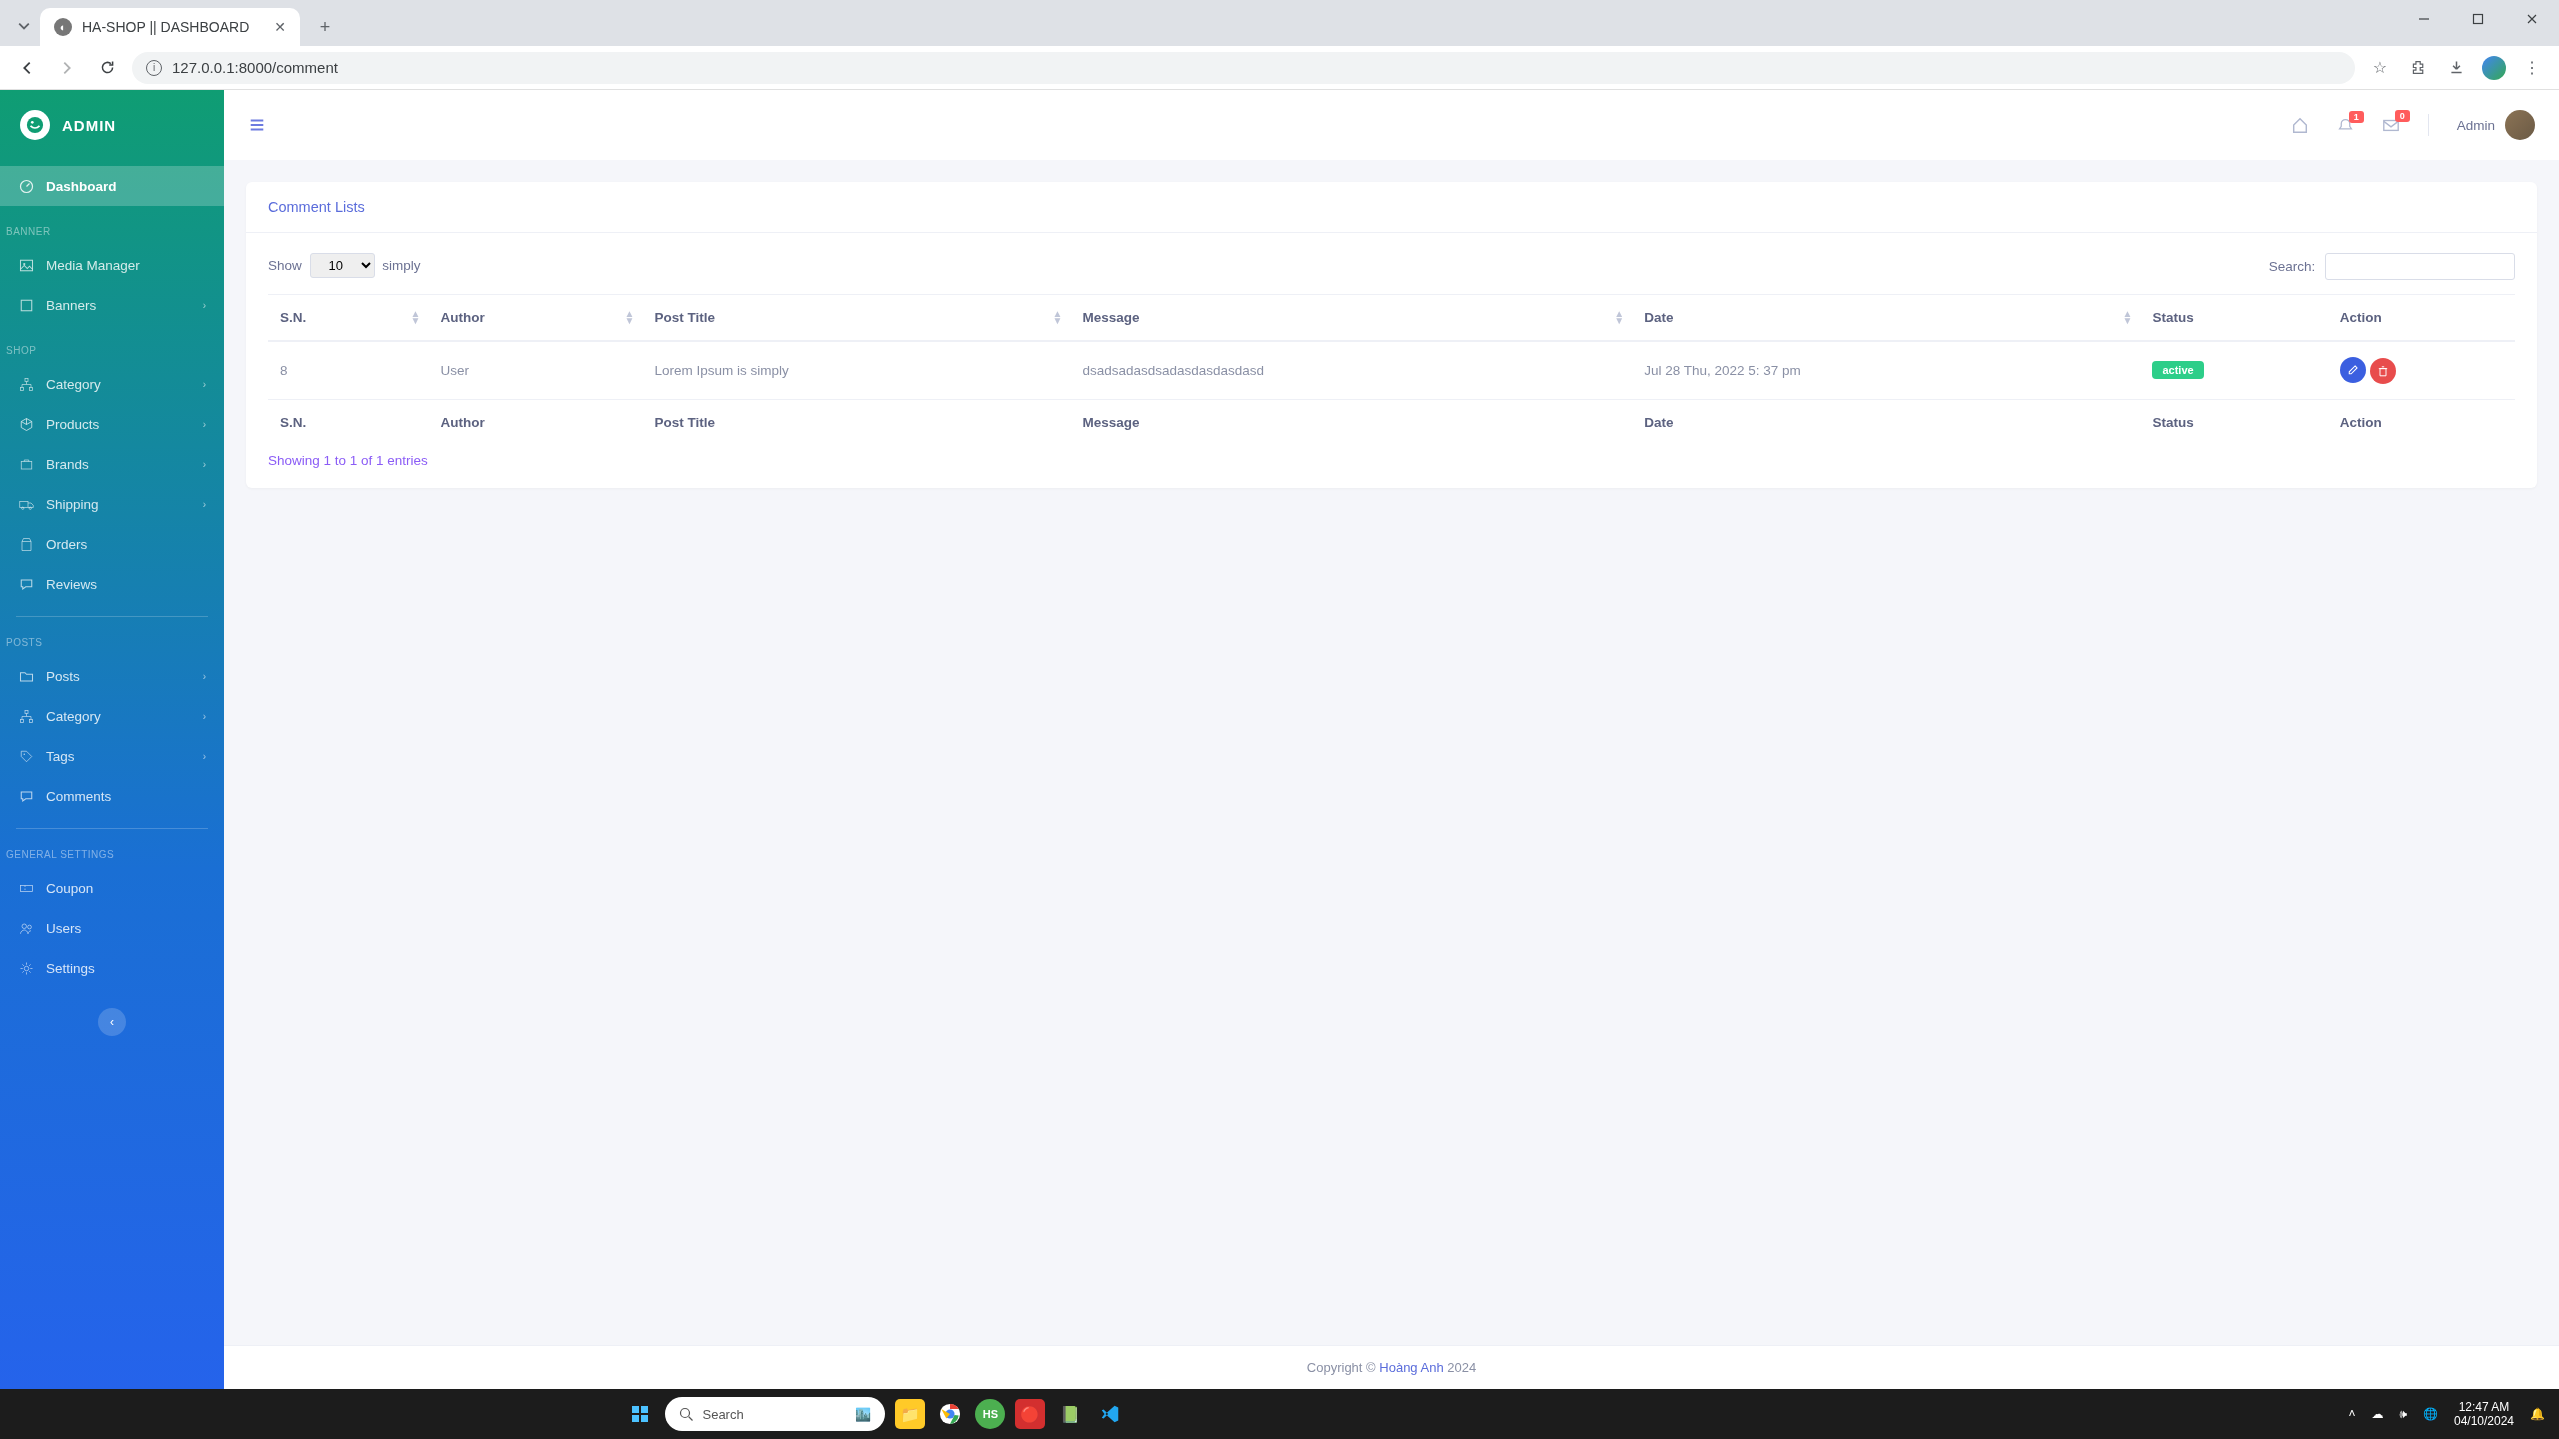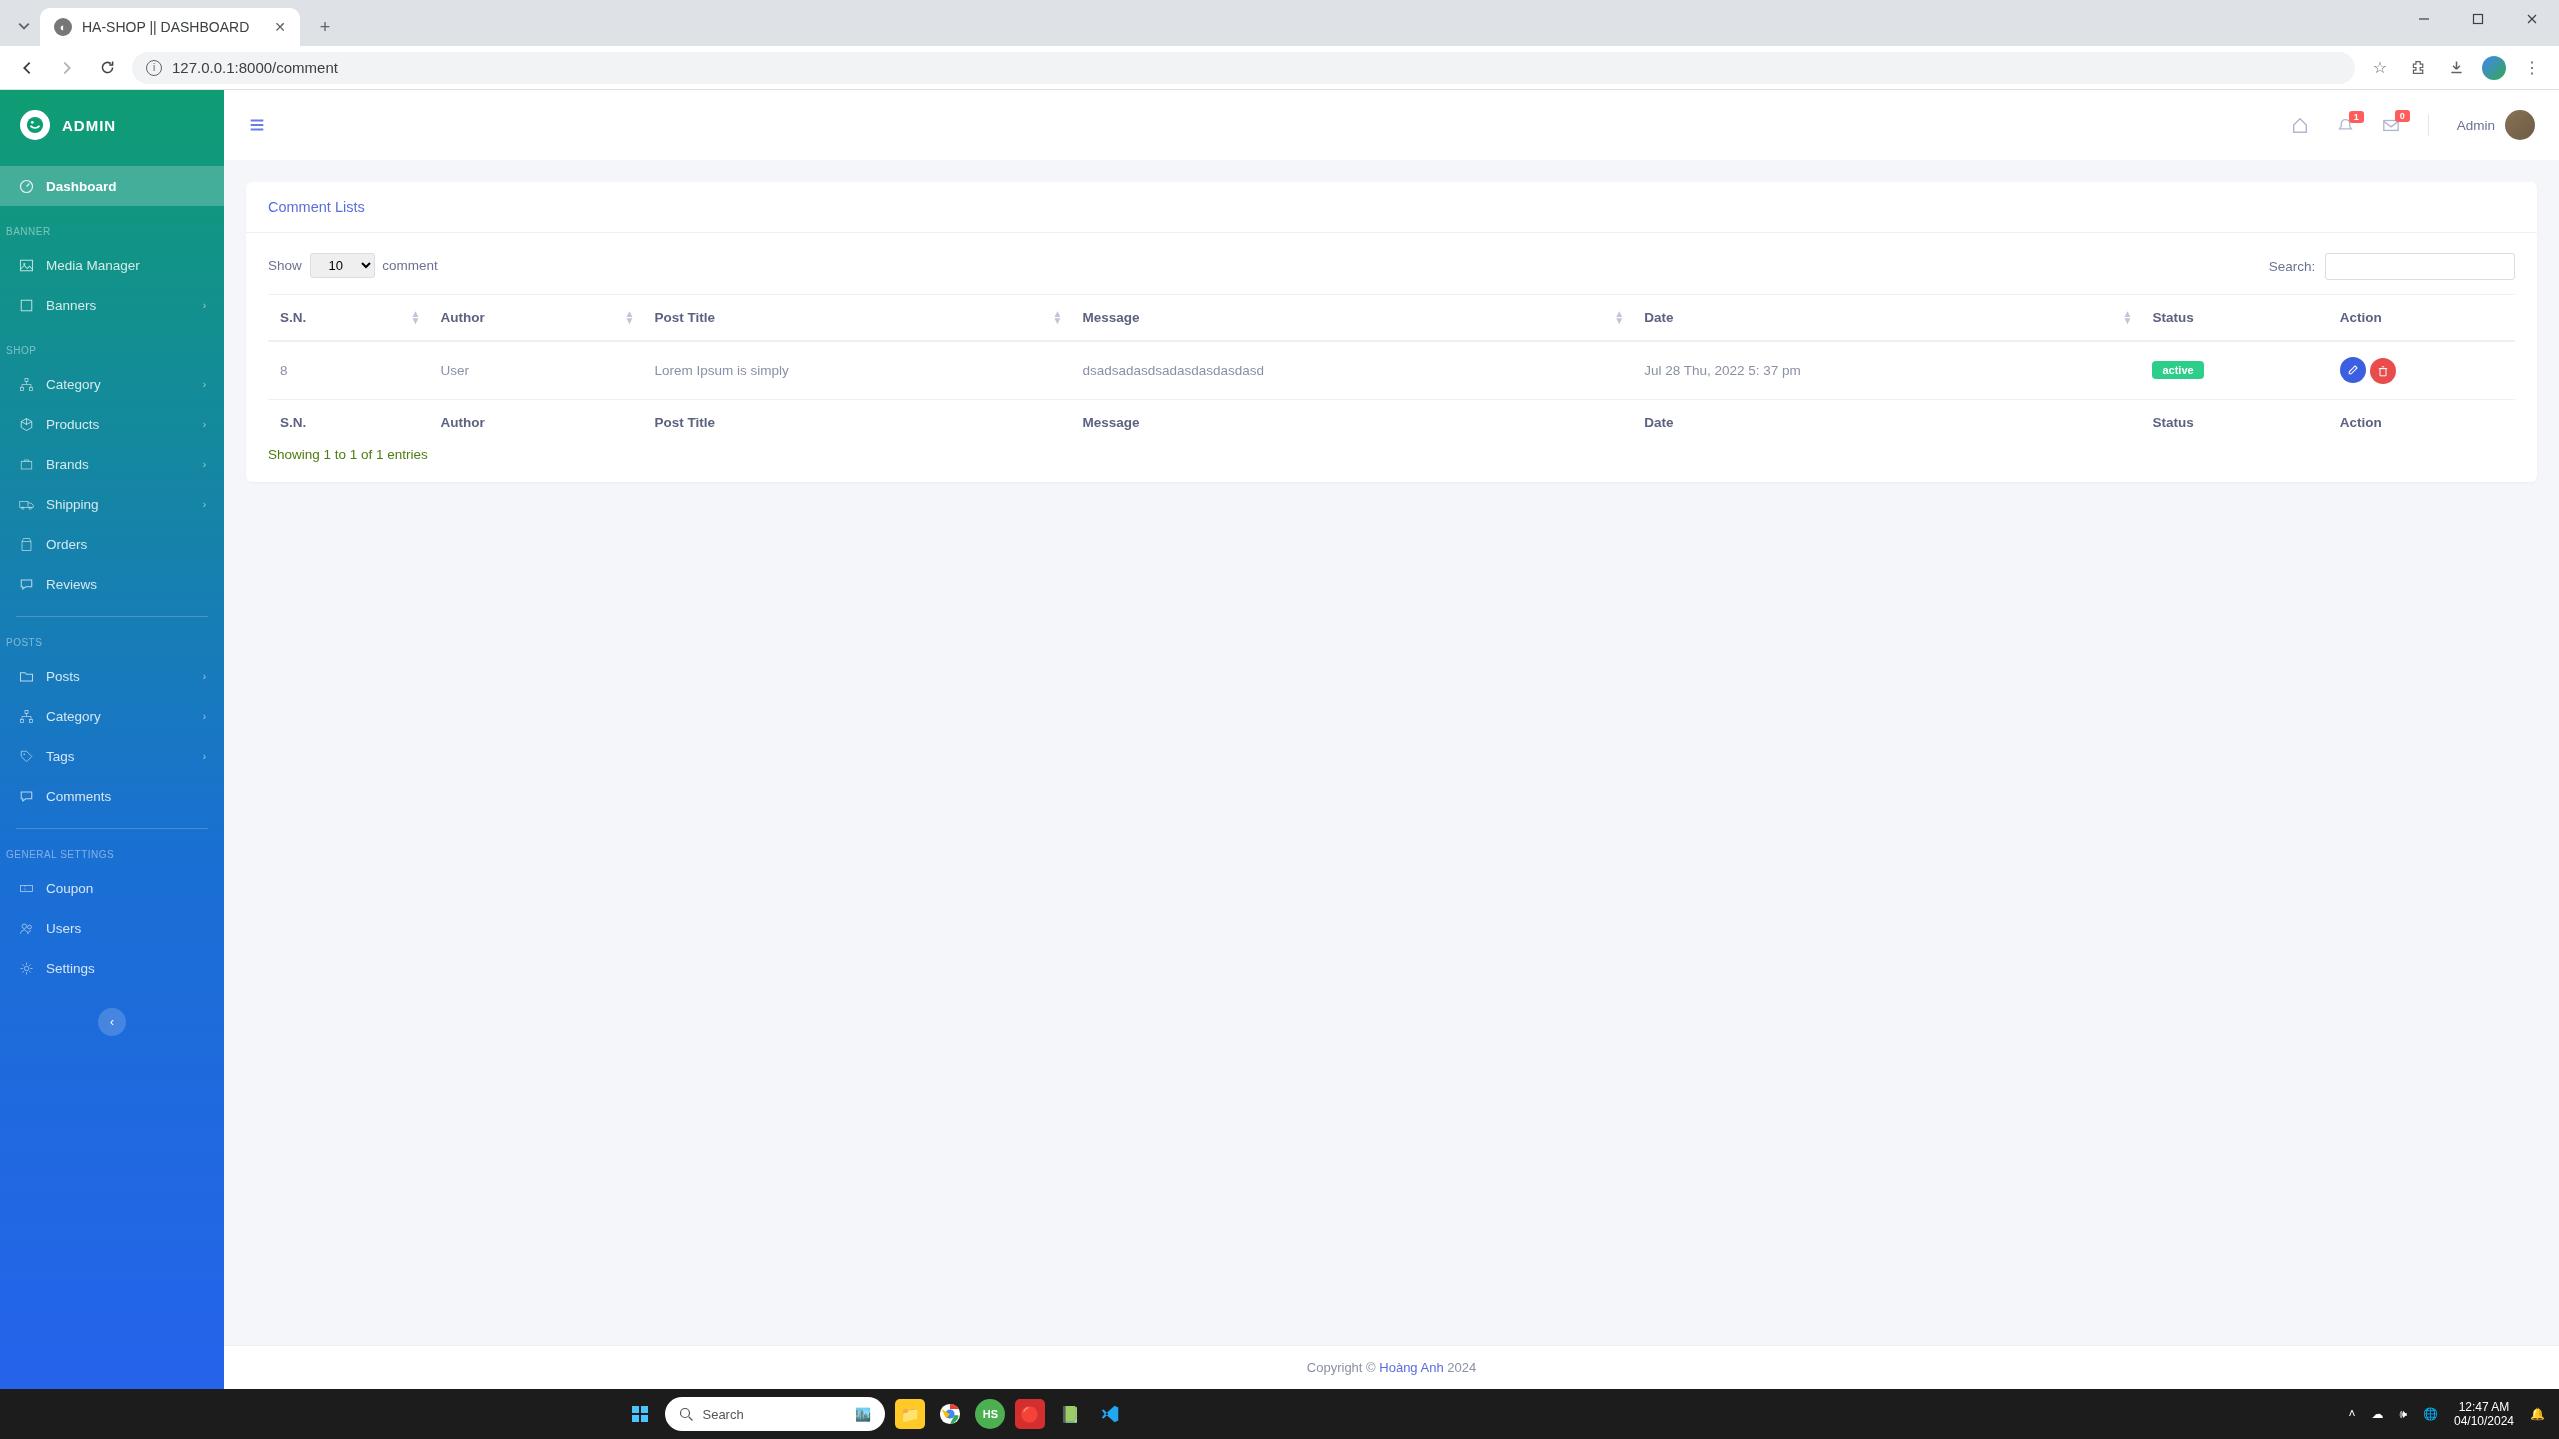"comment" span { text: comment -> simply }
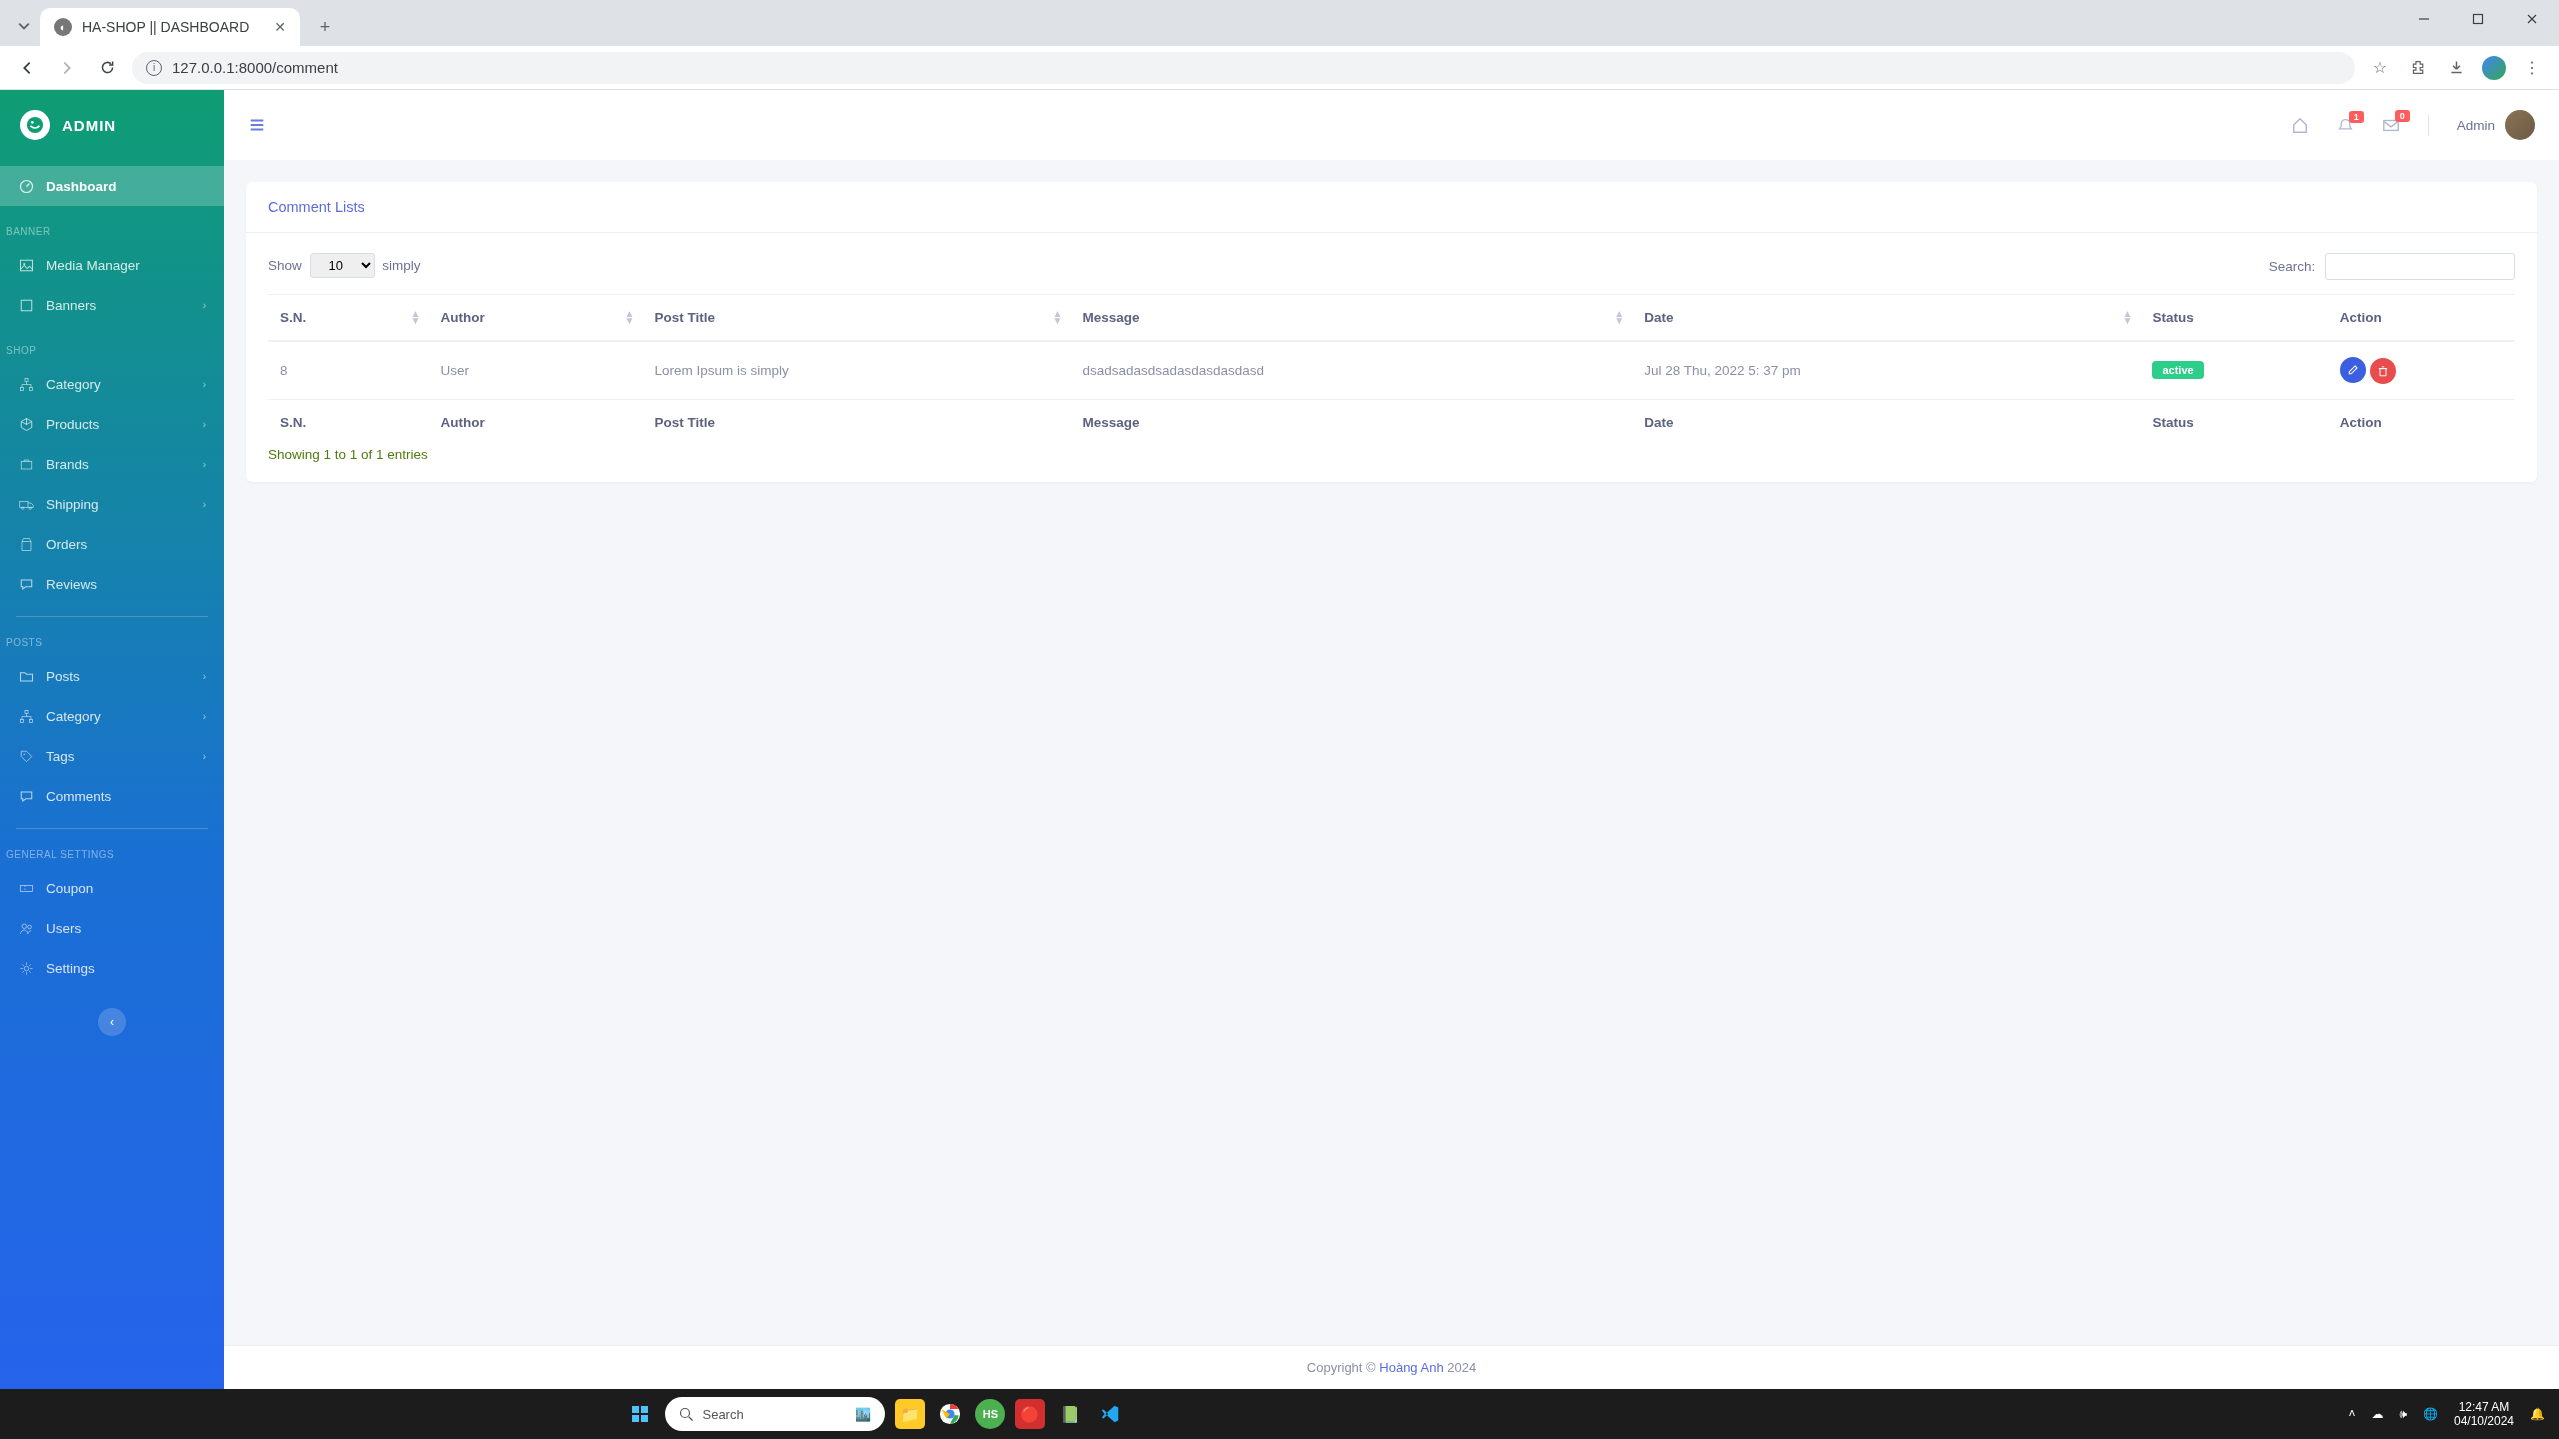"Showing 1 to 1 of" .dt-info { color: #4d7c0f -> #8b5cf6; margin-top: 2px -> 8px }
